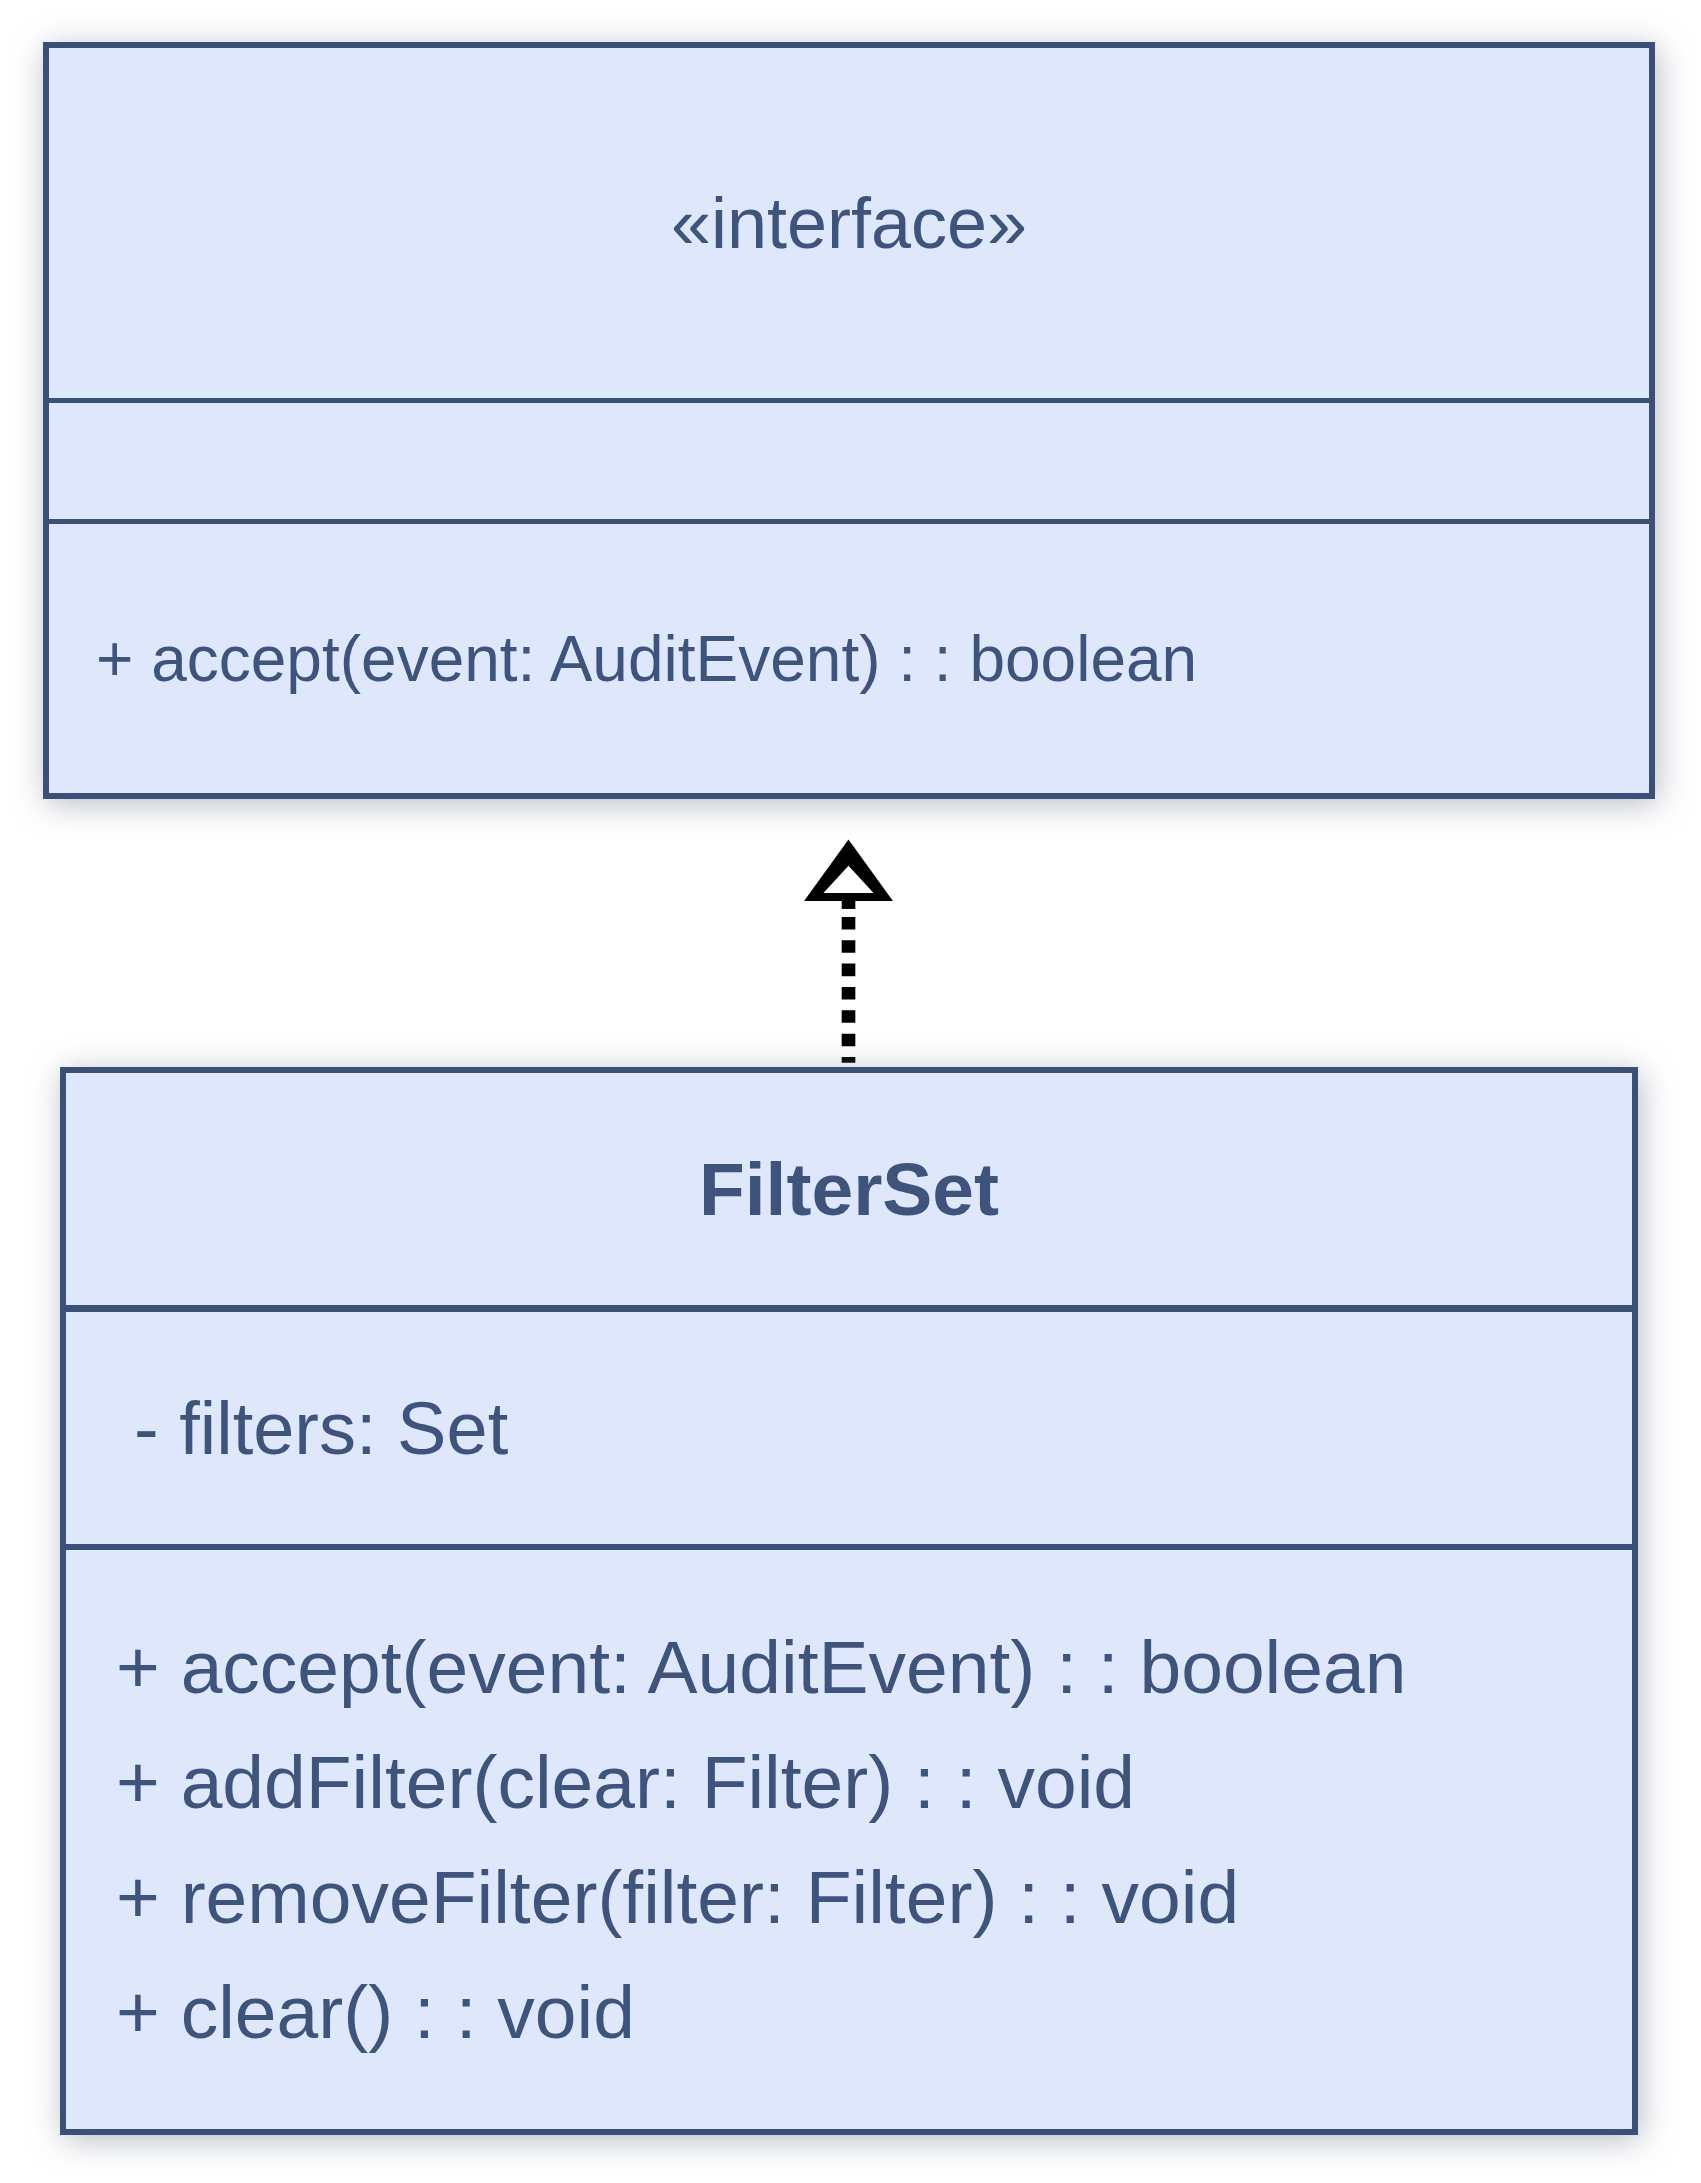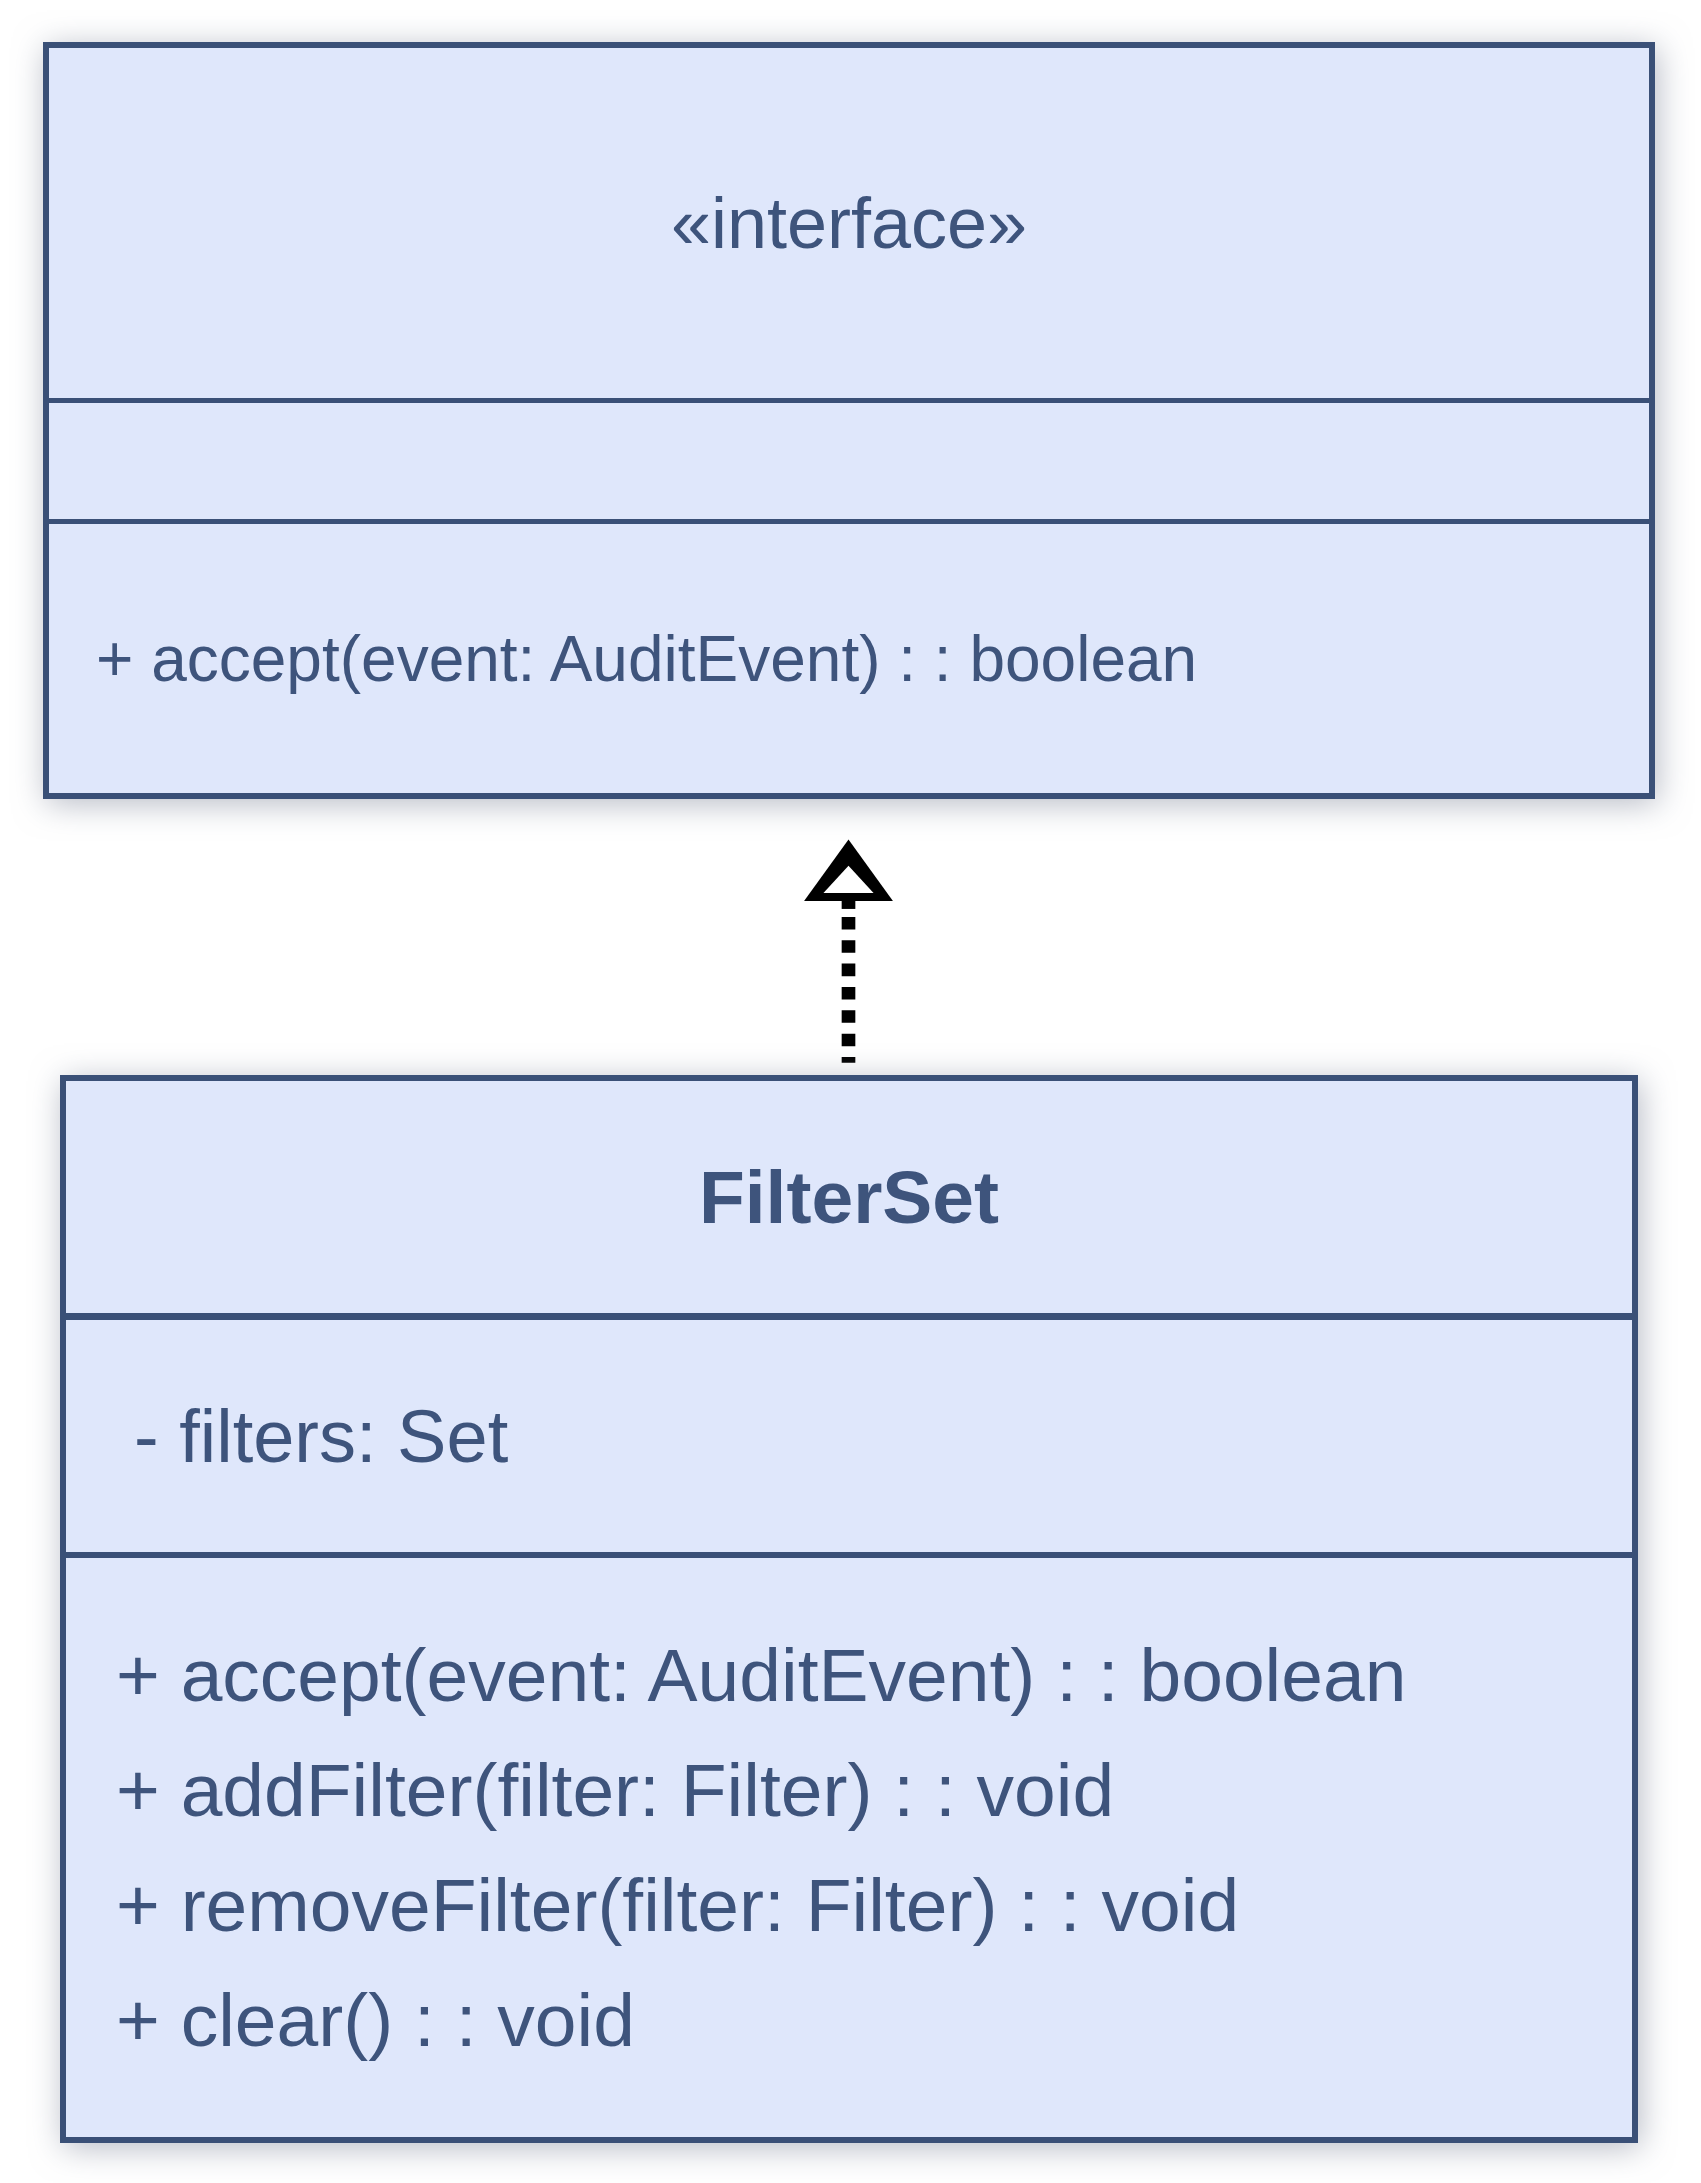"FilterSet" .class-box { margin-top: 8px -> none }
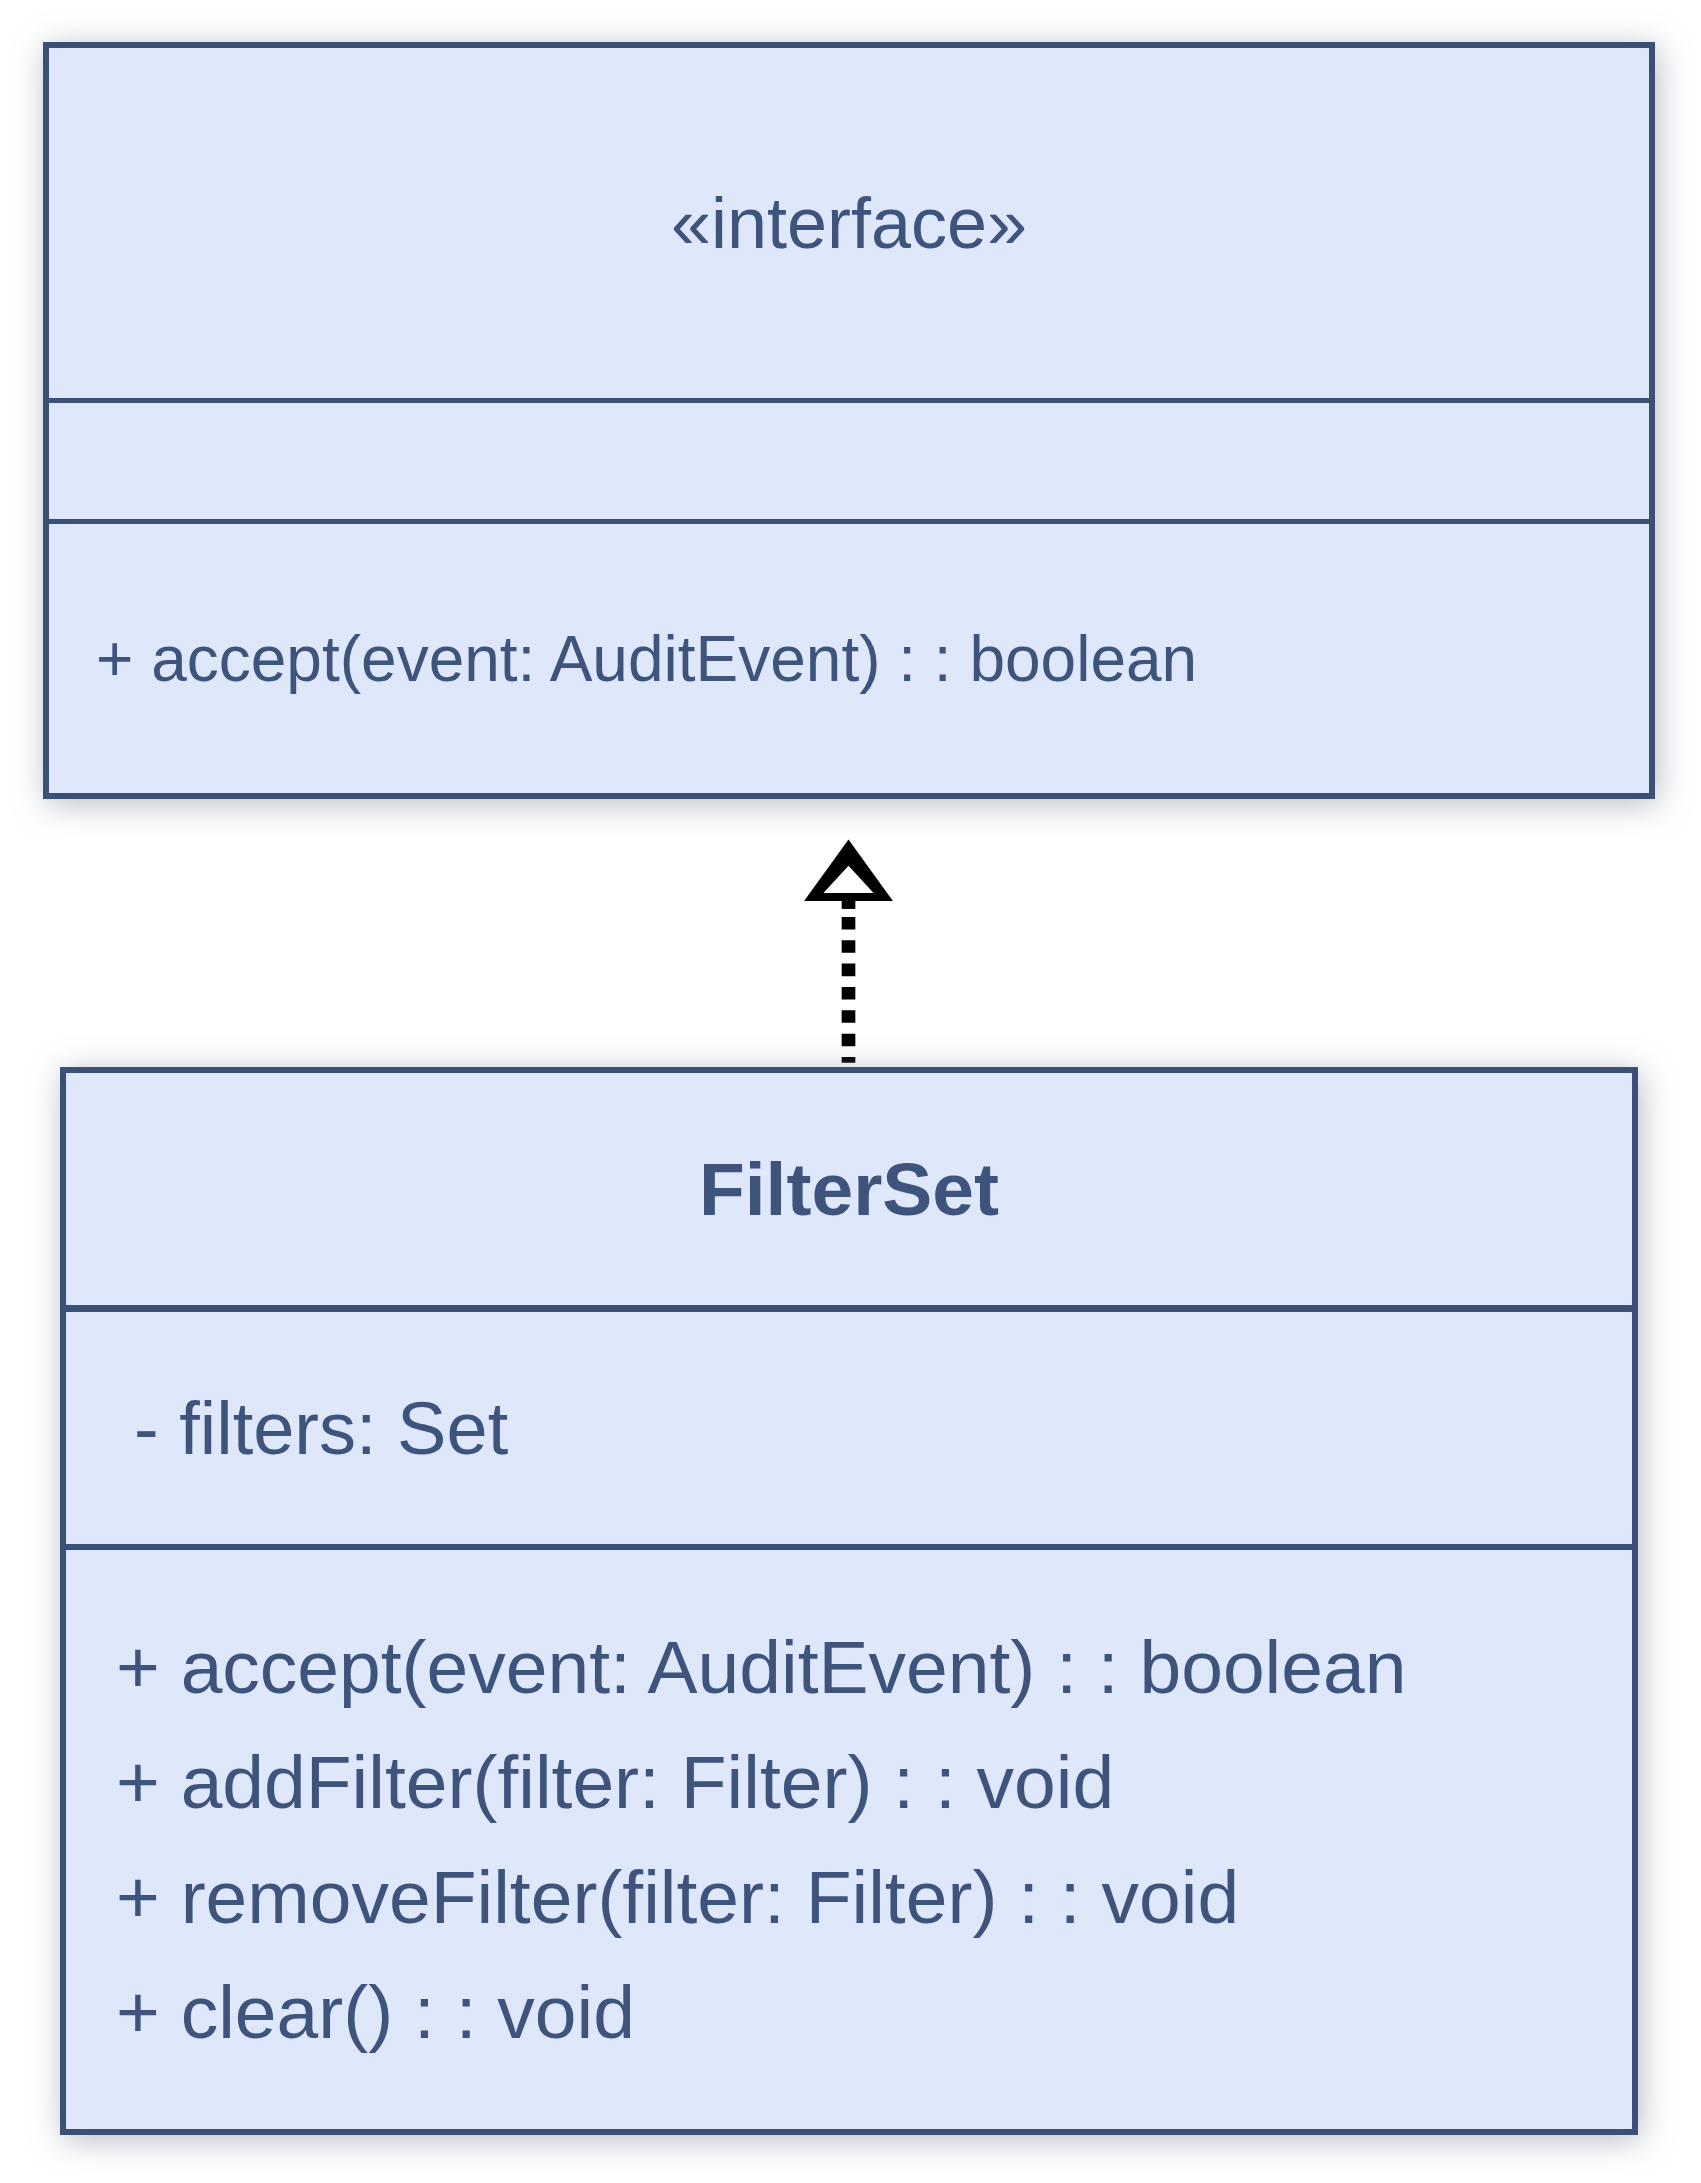"+ addFilter(filter: Filter) : :" div.uml-line { text: filter -> clear }
